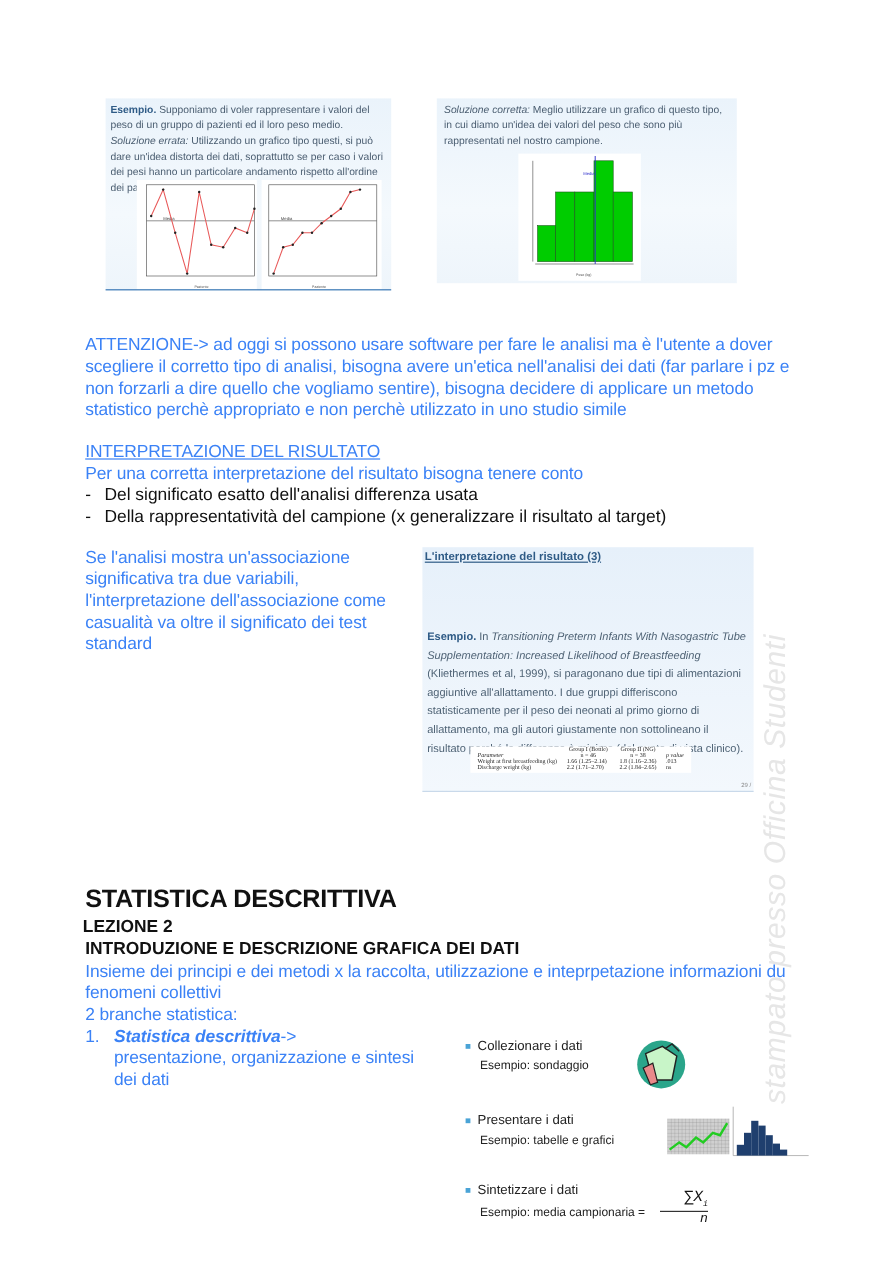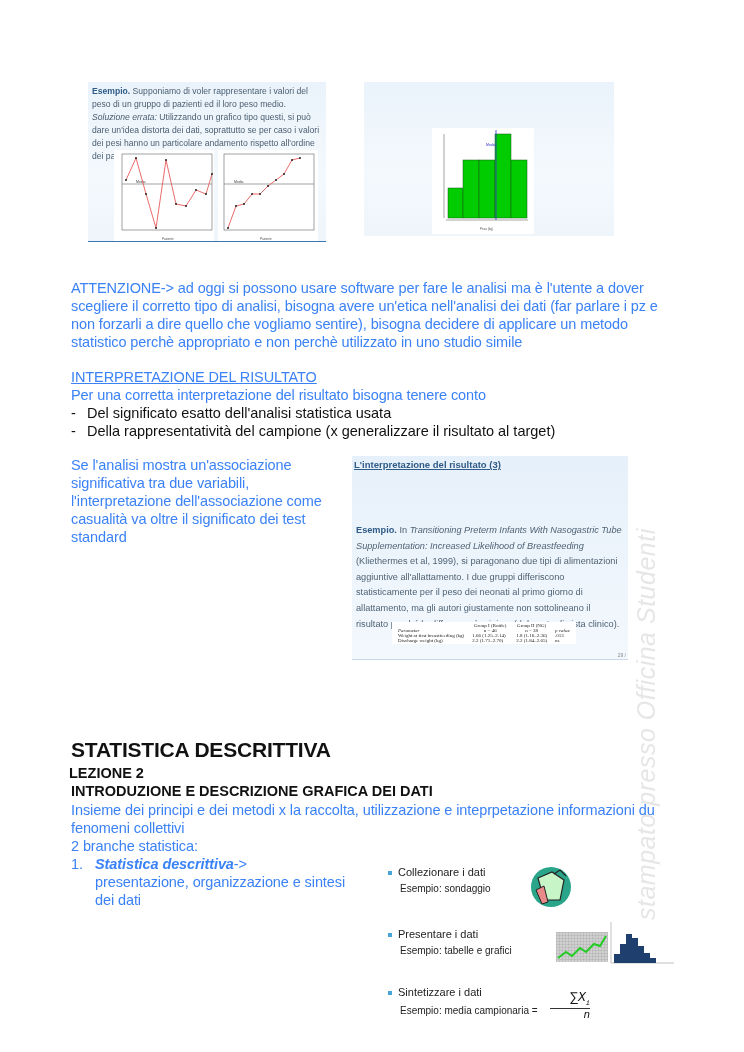"Soluzione corretta: Meglio utilizzare un" div.slide-text { html: none -> <div> <i>Soluzione corretta:</i><span> Meglio utilizzare un grafico di questo tipo, in cui diamo un'idea dei valori del peso che sono più rappresentati nel nostro campione.</span> </div> }
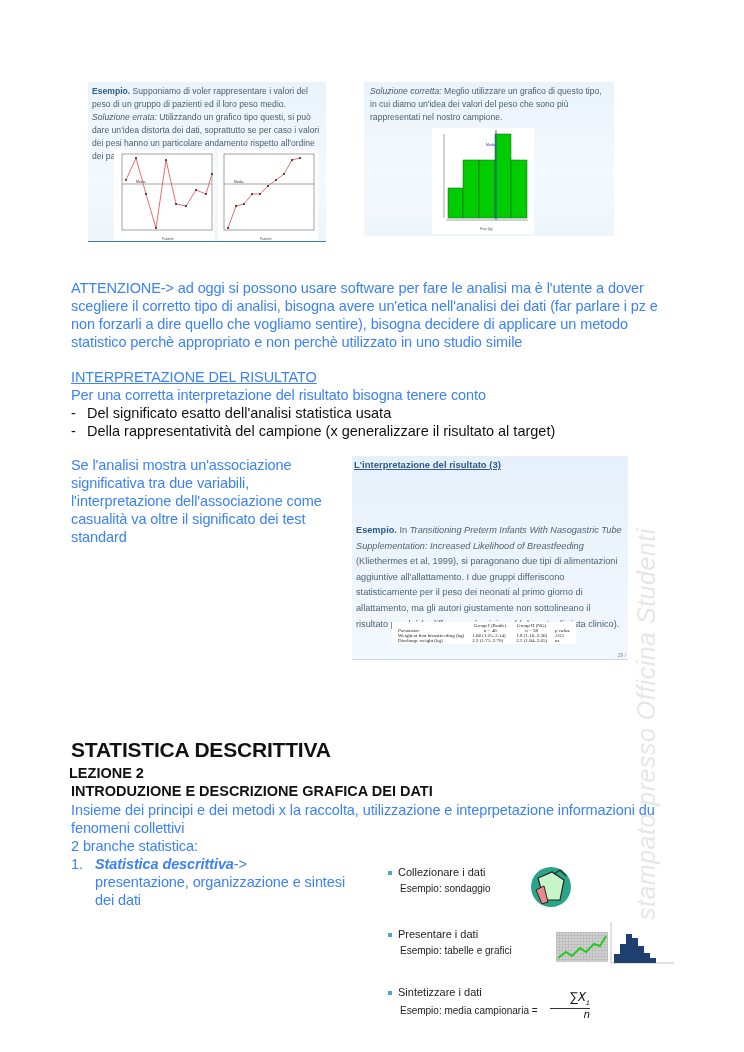"Del significato esatto dell'analisi" span { text: statistica -> differenza }
